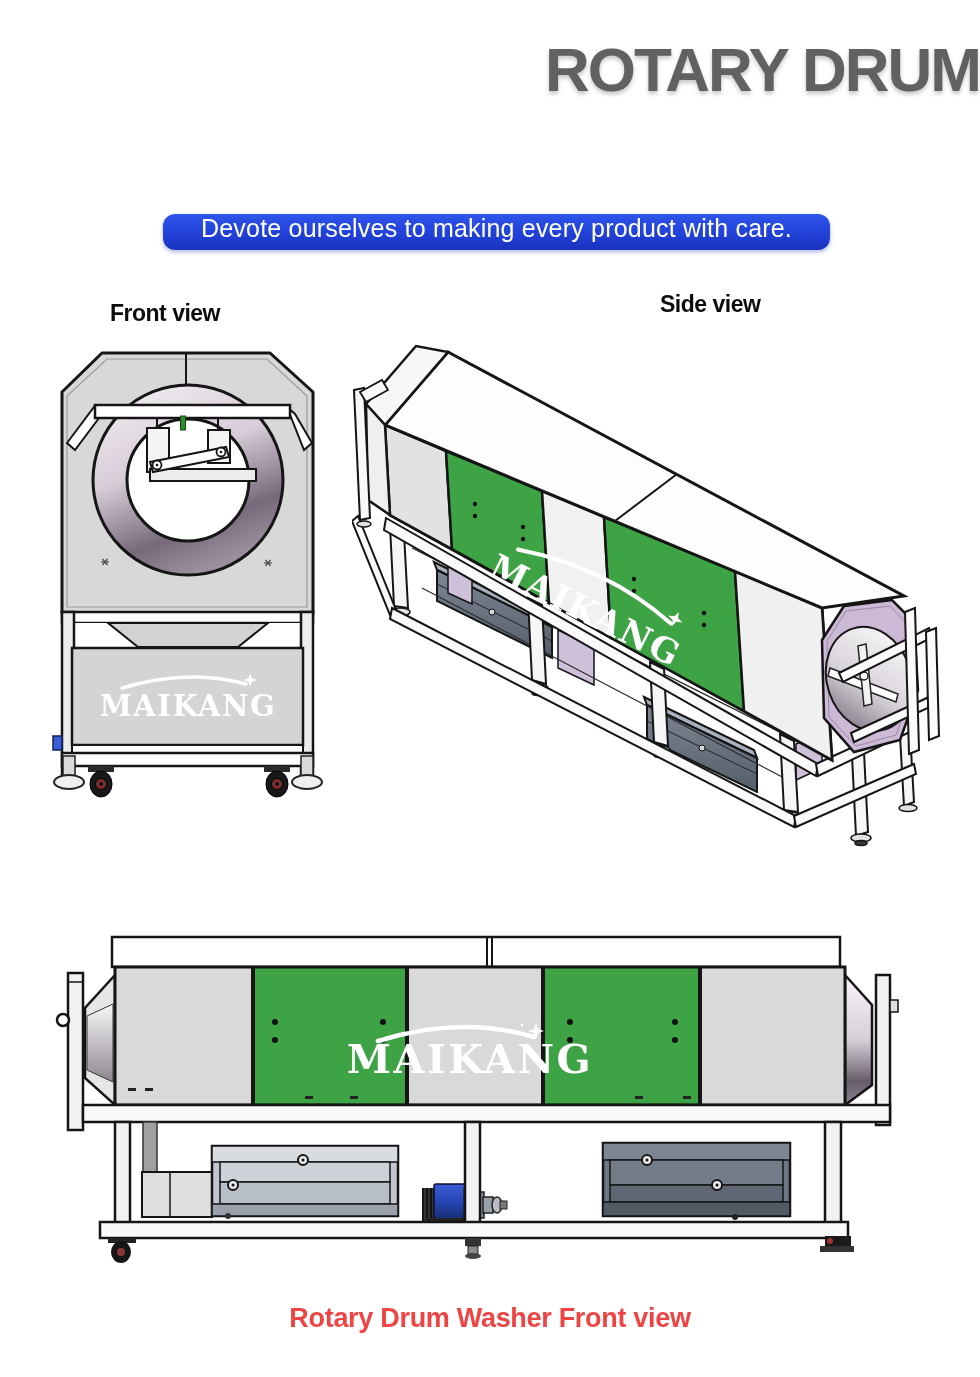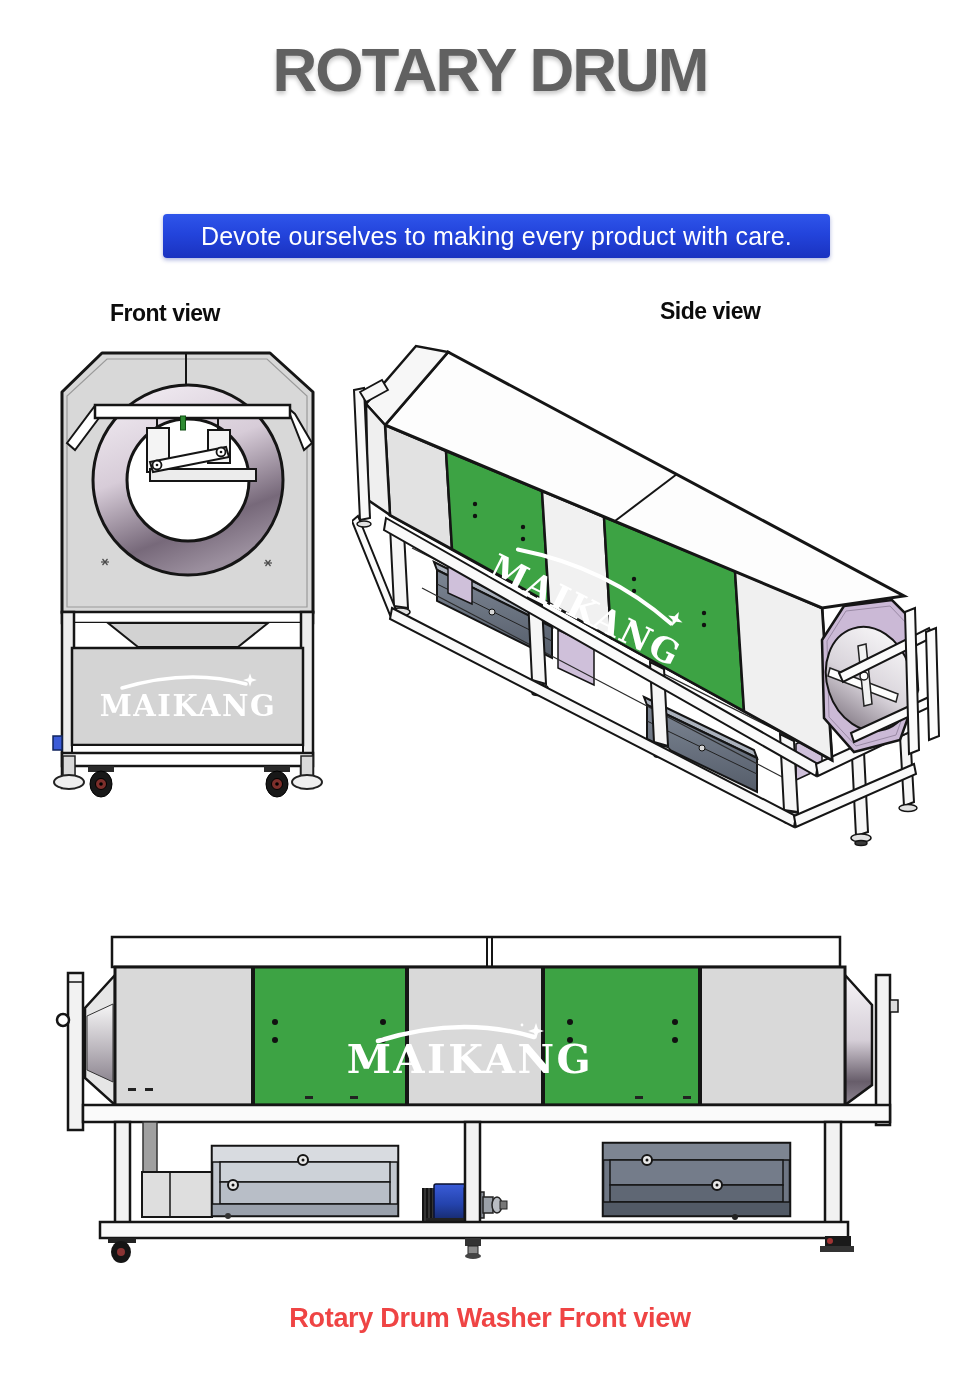"ROTARY DRUM" .title { text-align: center -> right }
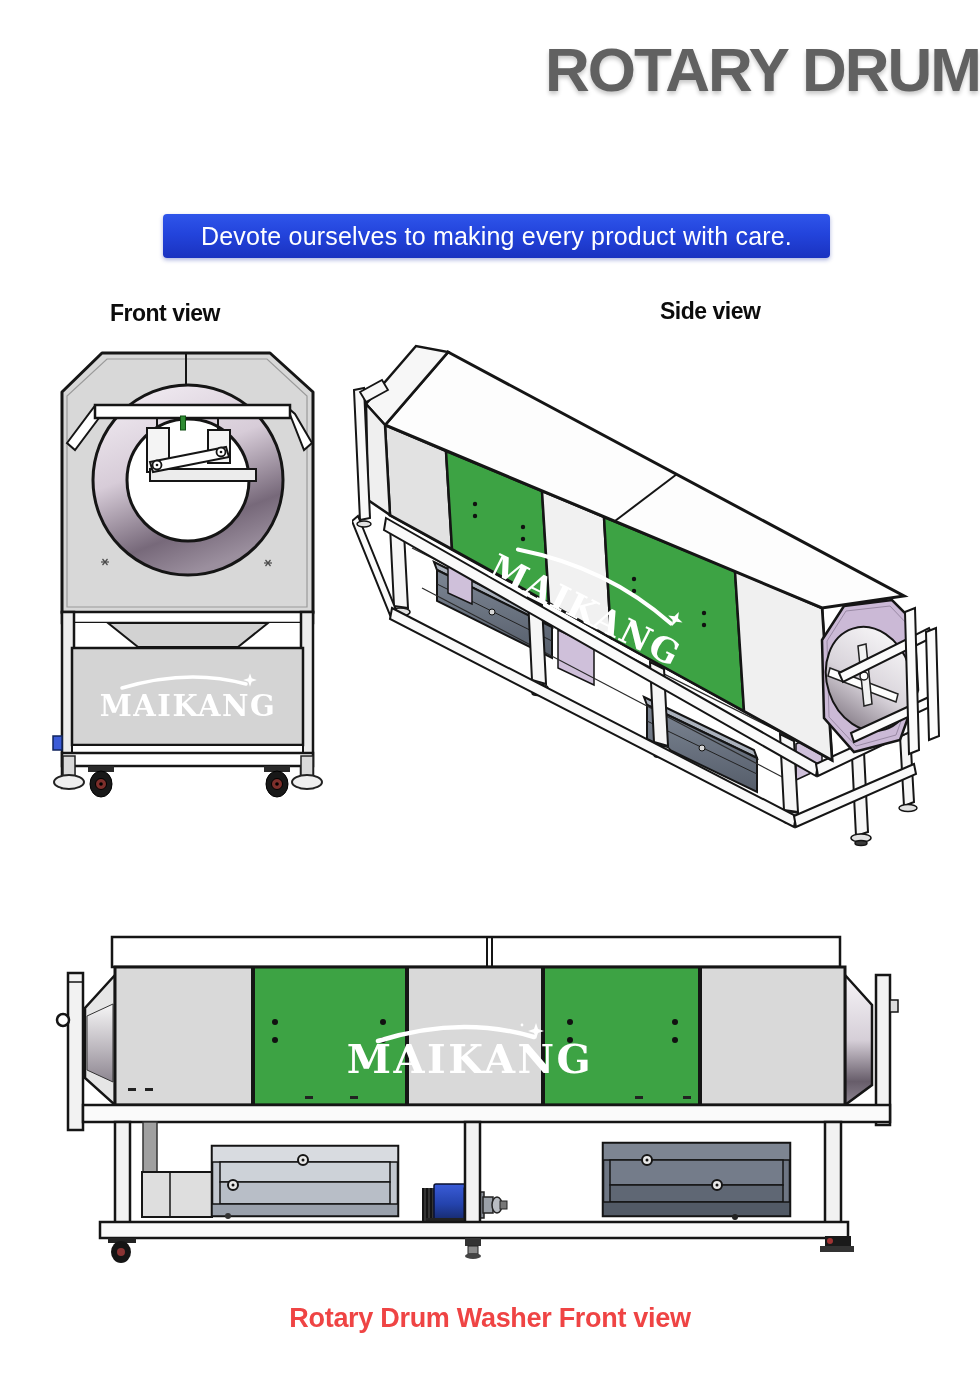"Devote ourselves to making every" .banner { align-items: center -> flex-start; border-radius: 4px -> 12px; height: 44px -> 36px }
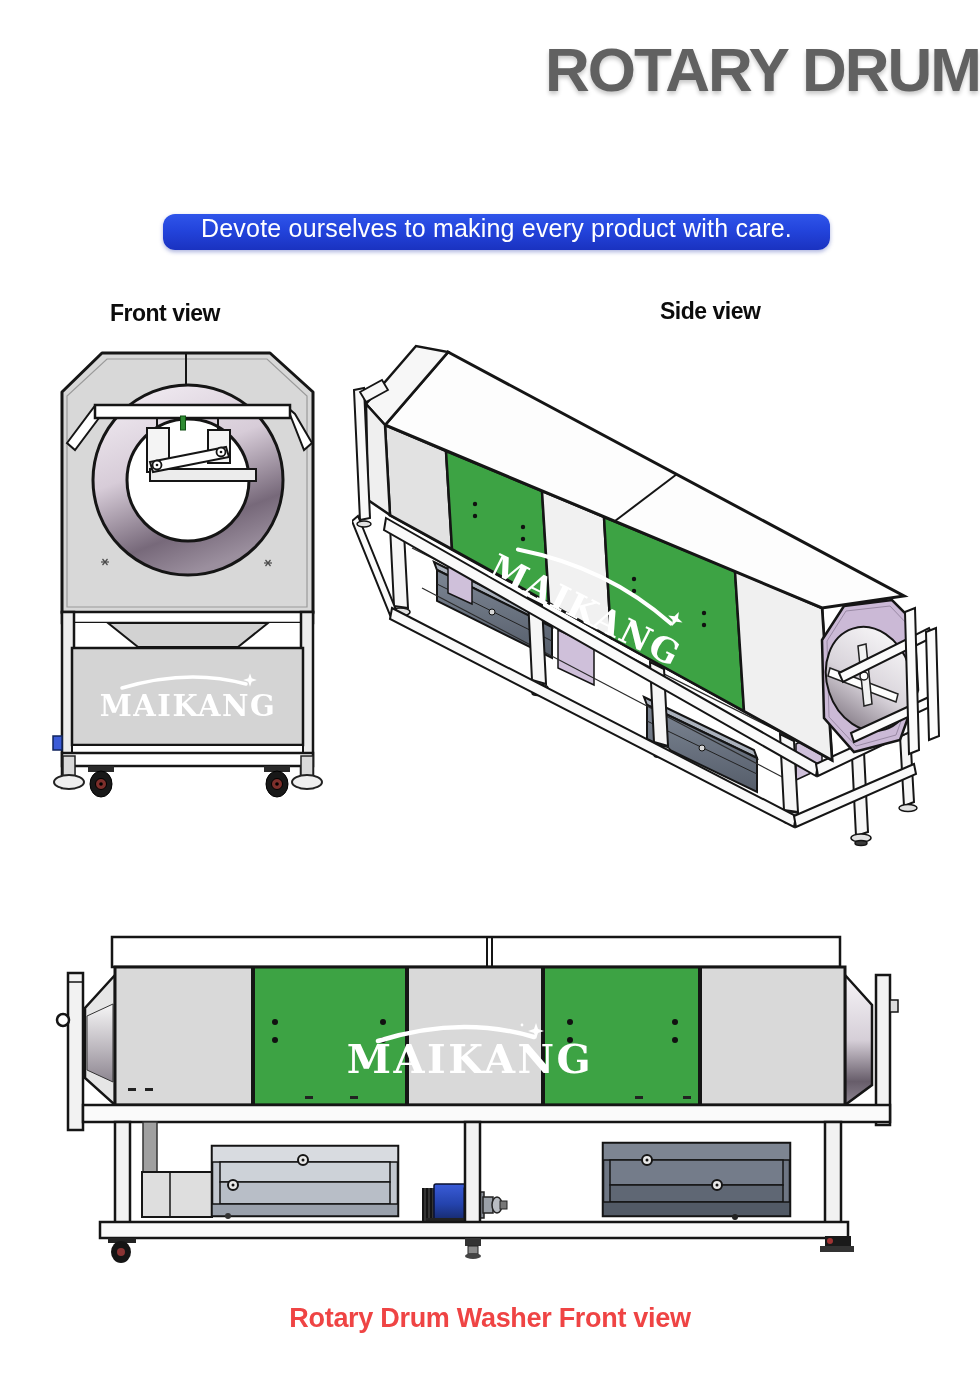"Side view" .label-side { top: 298px -> 291px }
